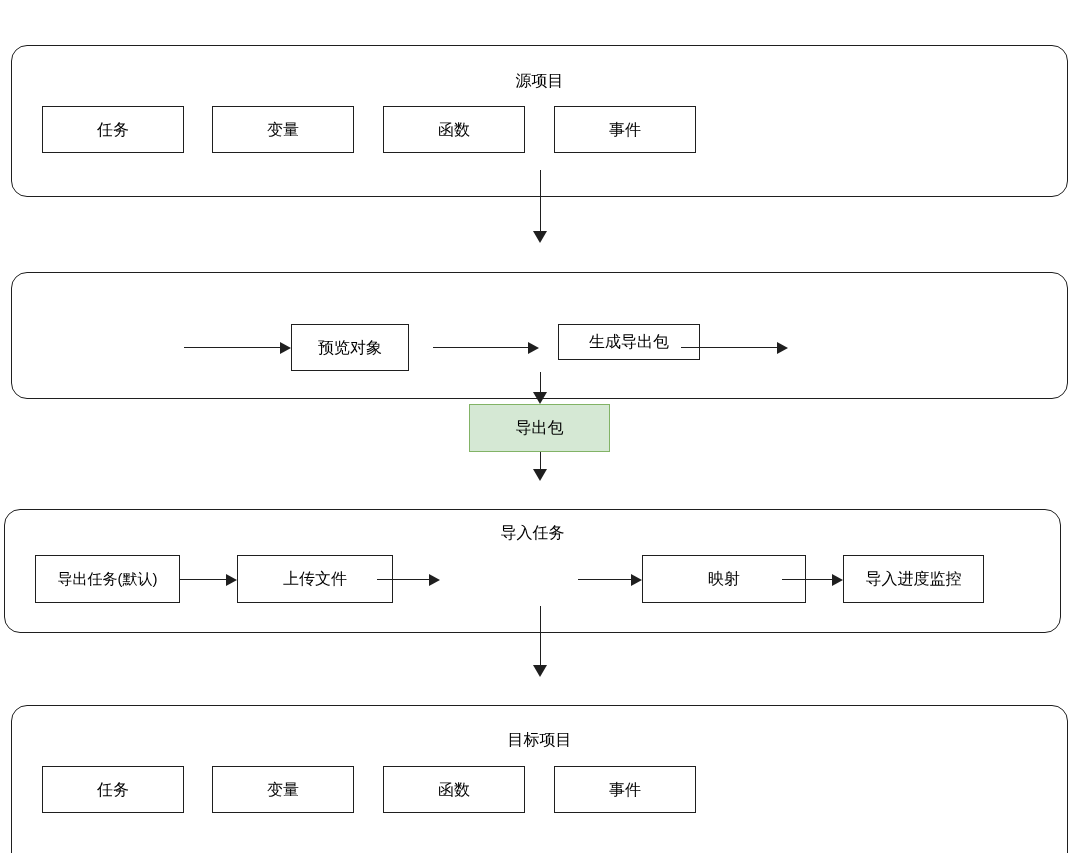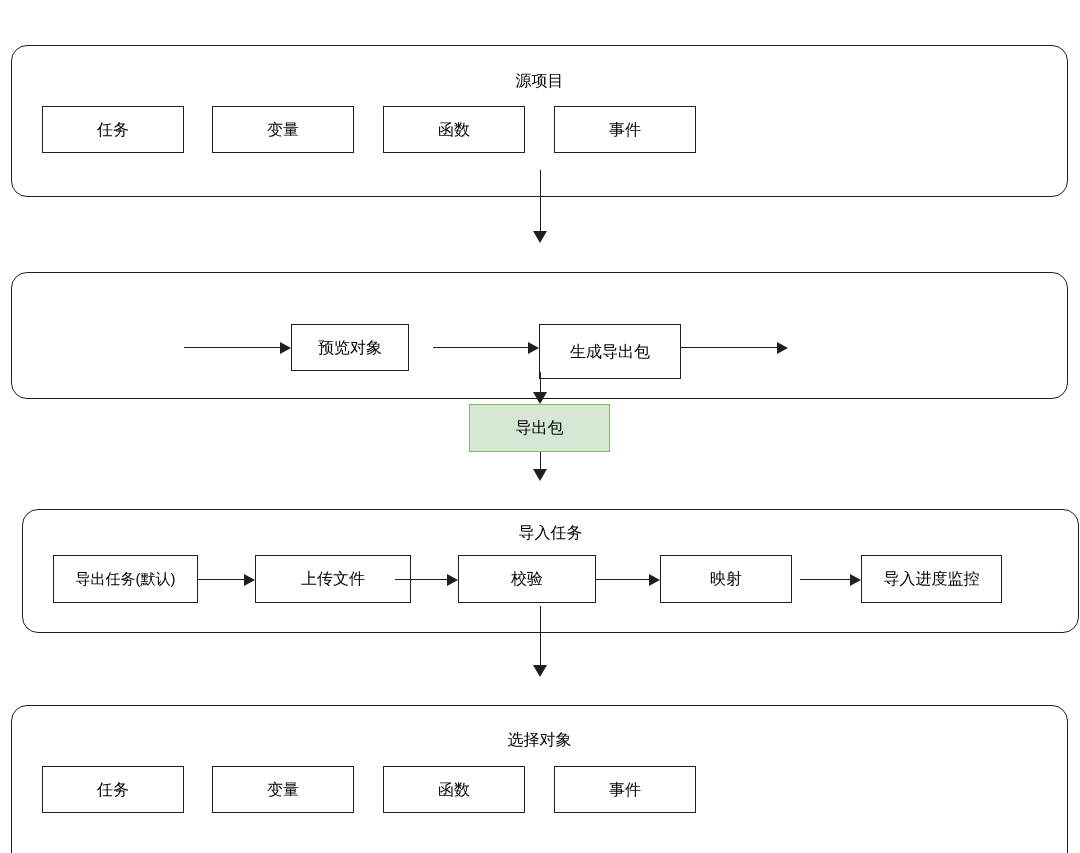"生成导出包" div.box { height: 55px -> 36px; left: 527px -> 546px }
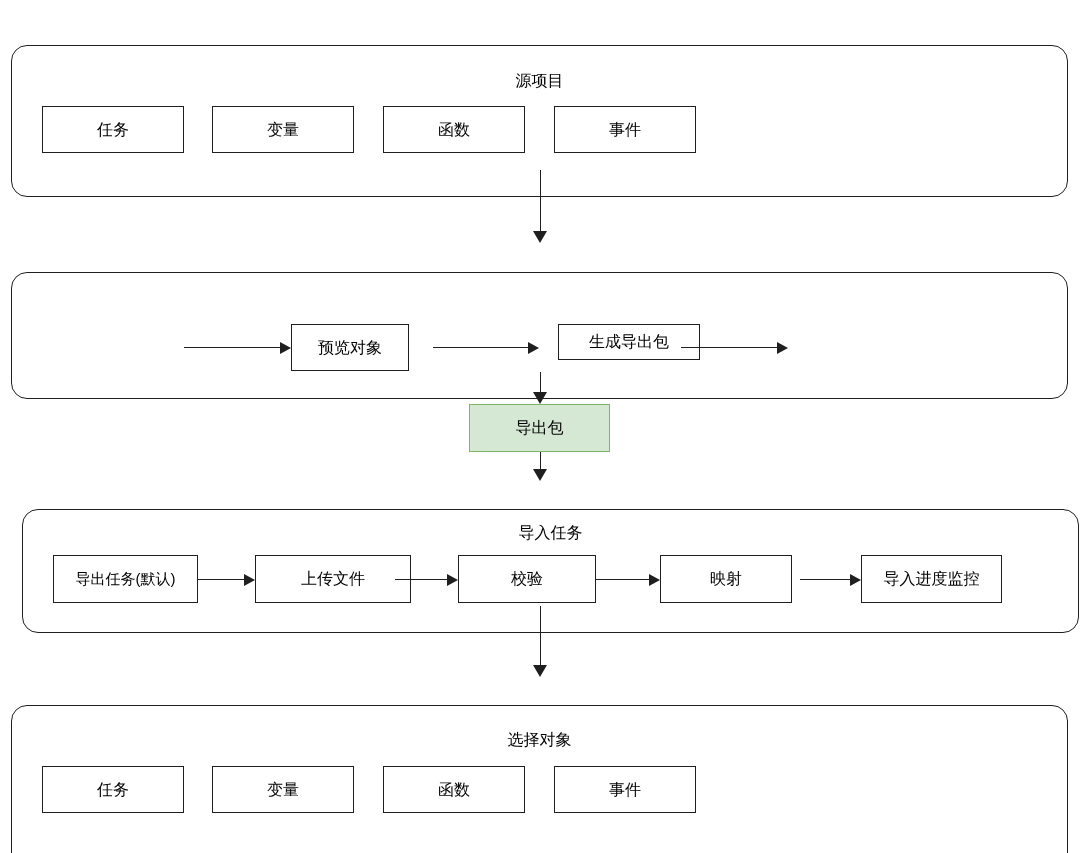"导入任务" div.section { left: 22px -> 4px }
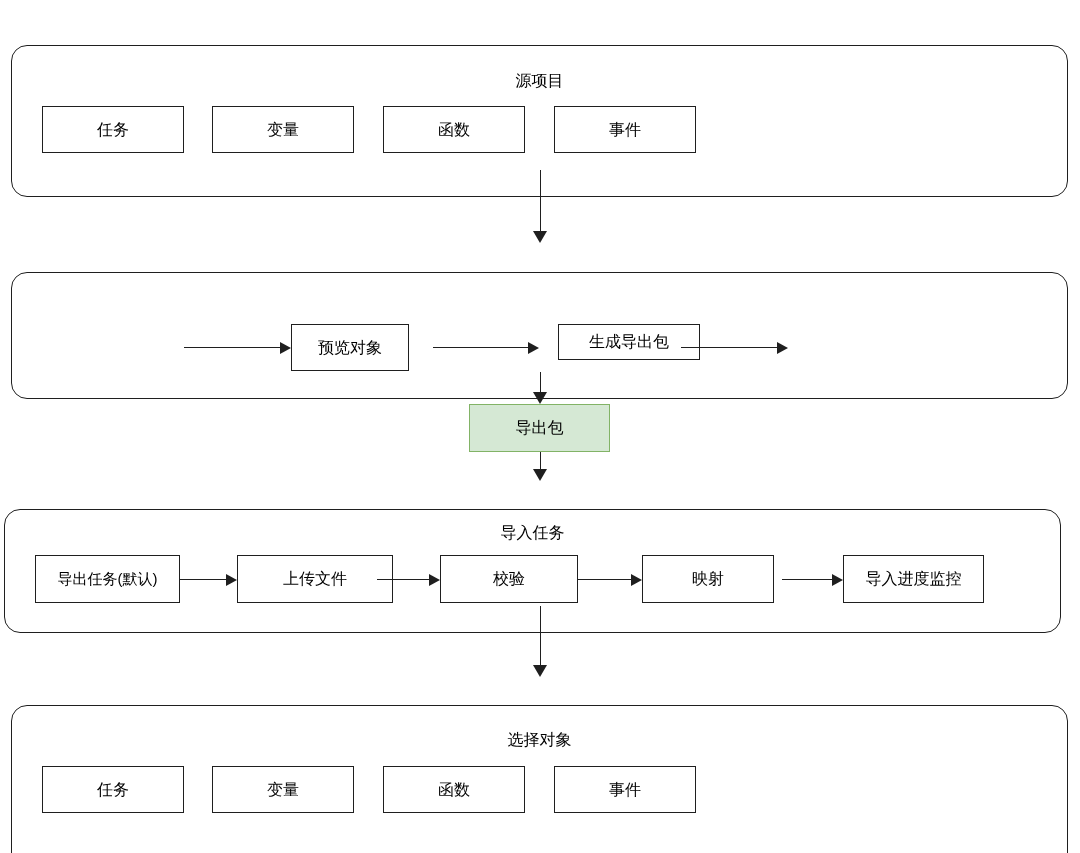"校验" div.box { html: <div> <span>校验</span> </div> -> none }
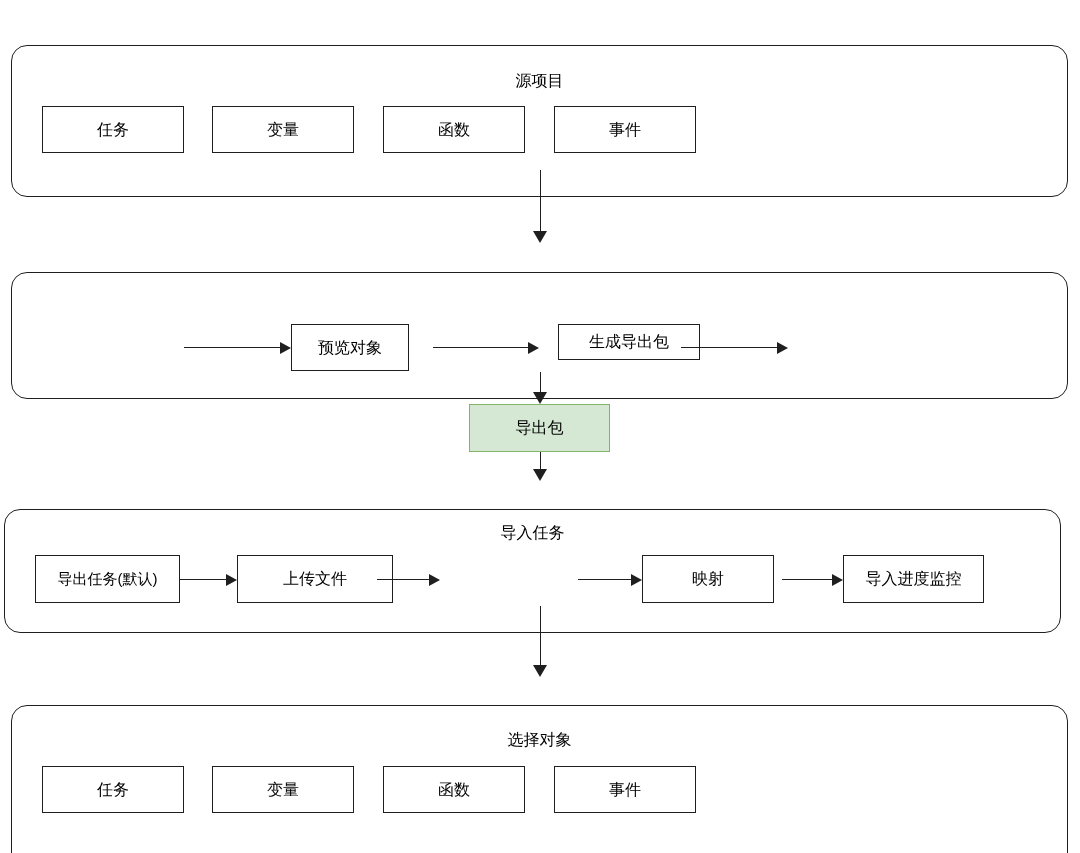"映射" div.box { width: 132px -> 164px }
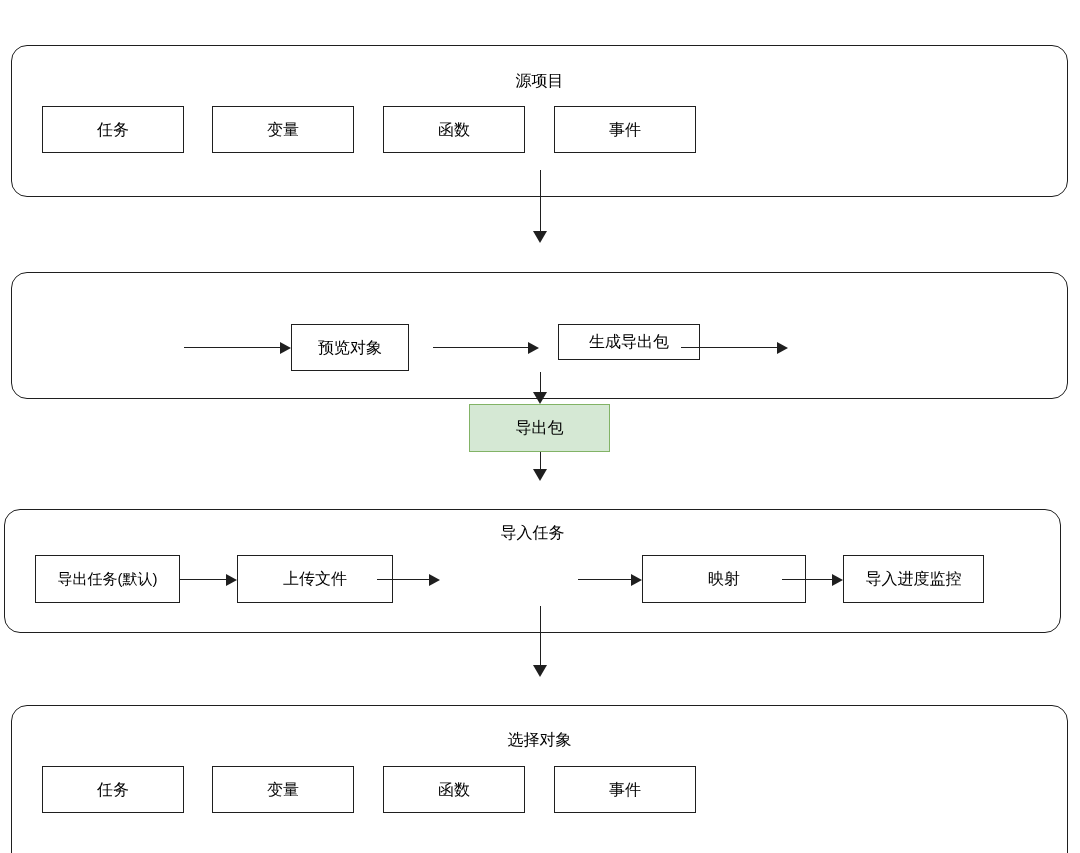"选择对象" div.section-title { text: 选择对象 -> 目标项目 }
